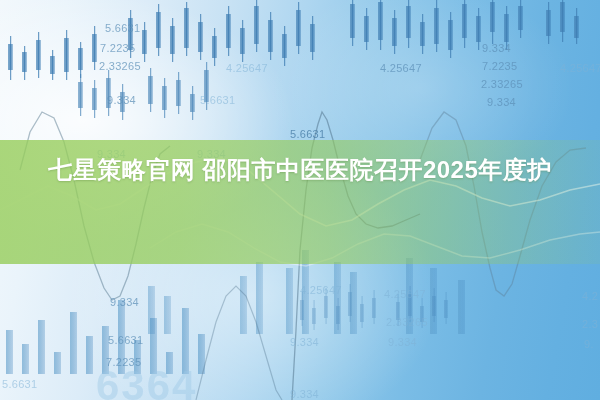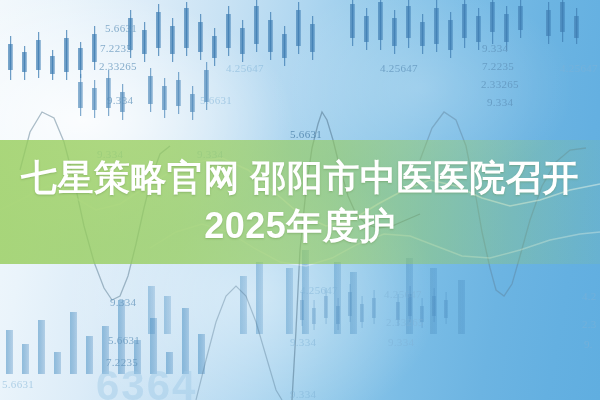"5.6631" .val-label { font-family: Liberation Serif, serif -> Liberation Sans, sans-serif }
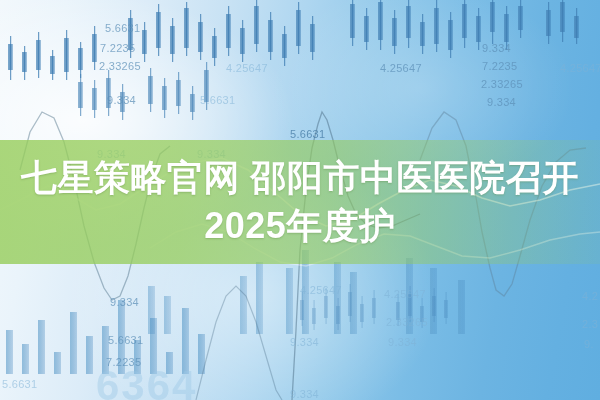"七星策略官网 邵阳市中医医院召开2025年度护" div.headline { font-size: 36px -> 24px }
